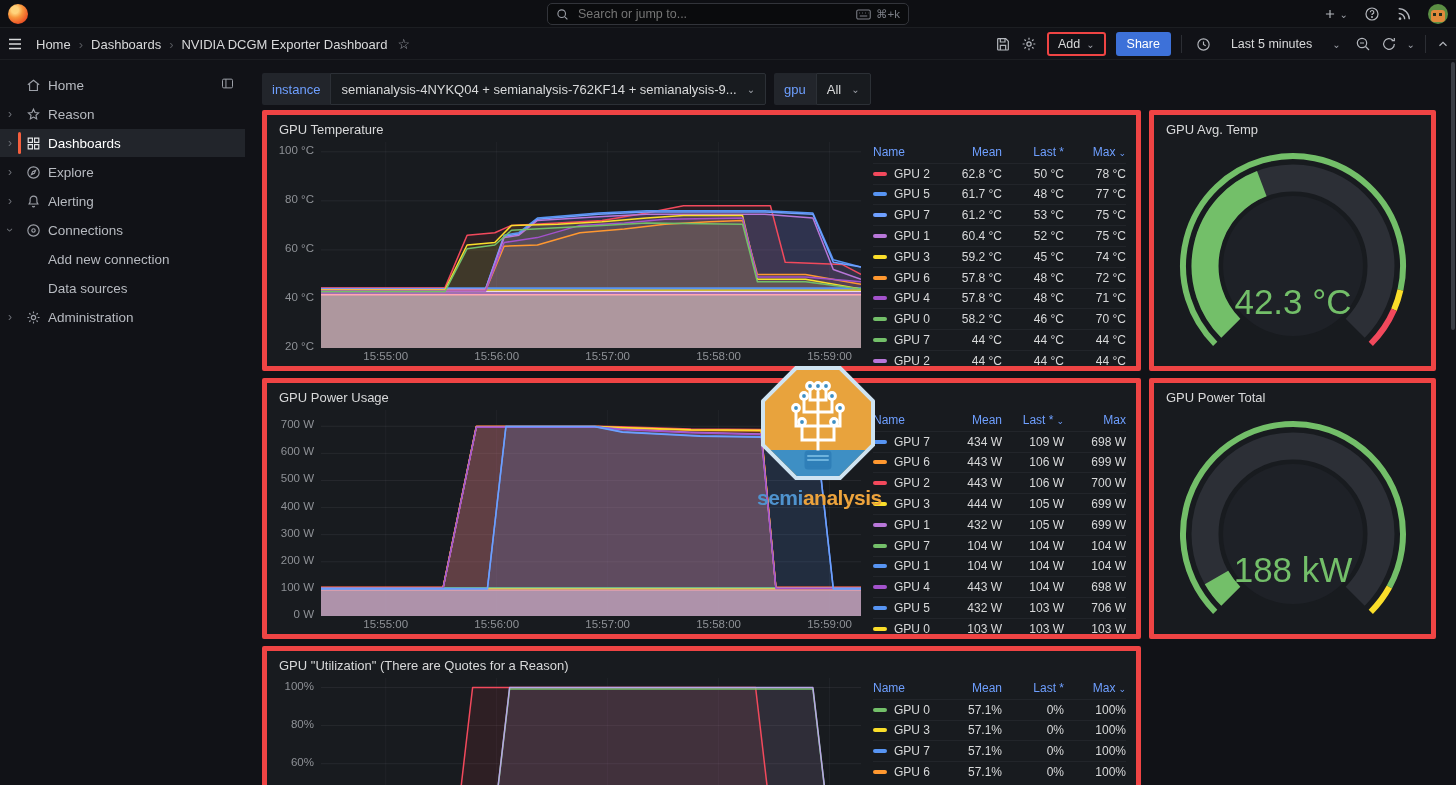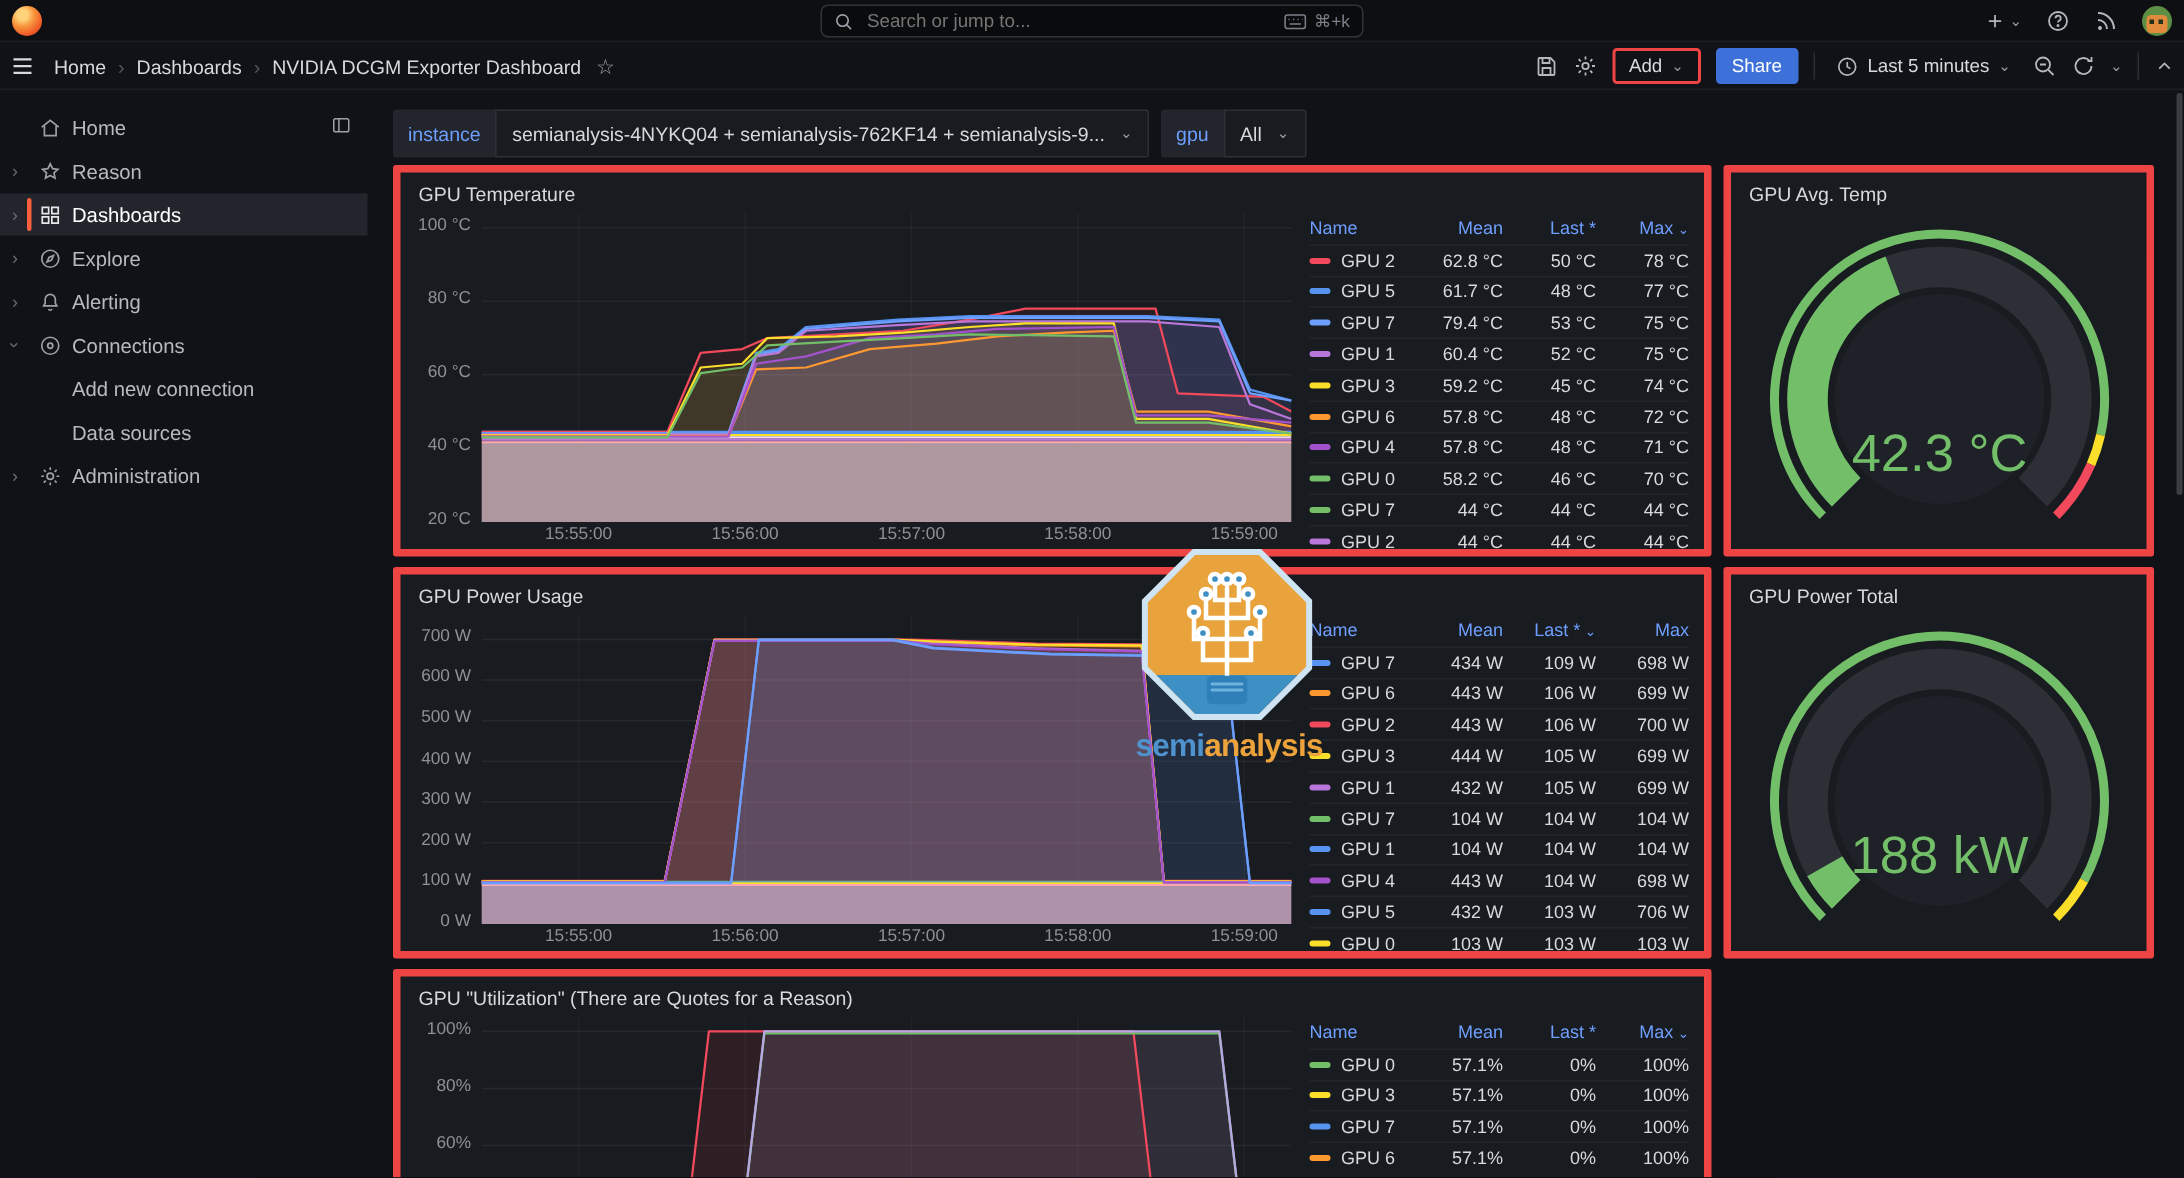"Last 5 minutes" .tb-time { gap: 6px -> 20px }
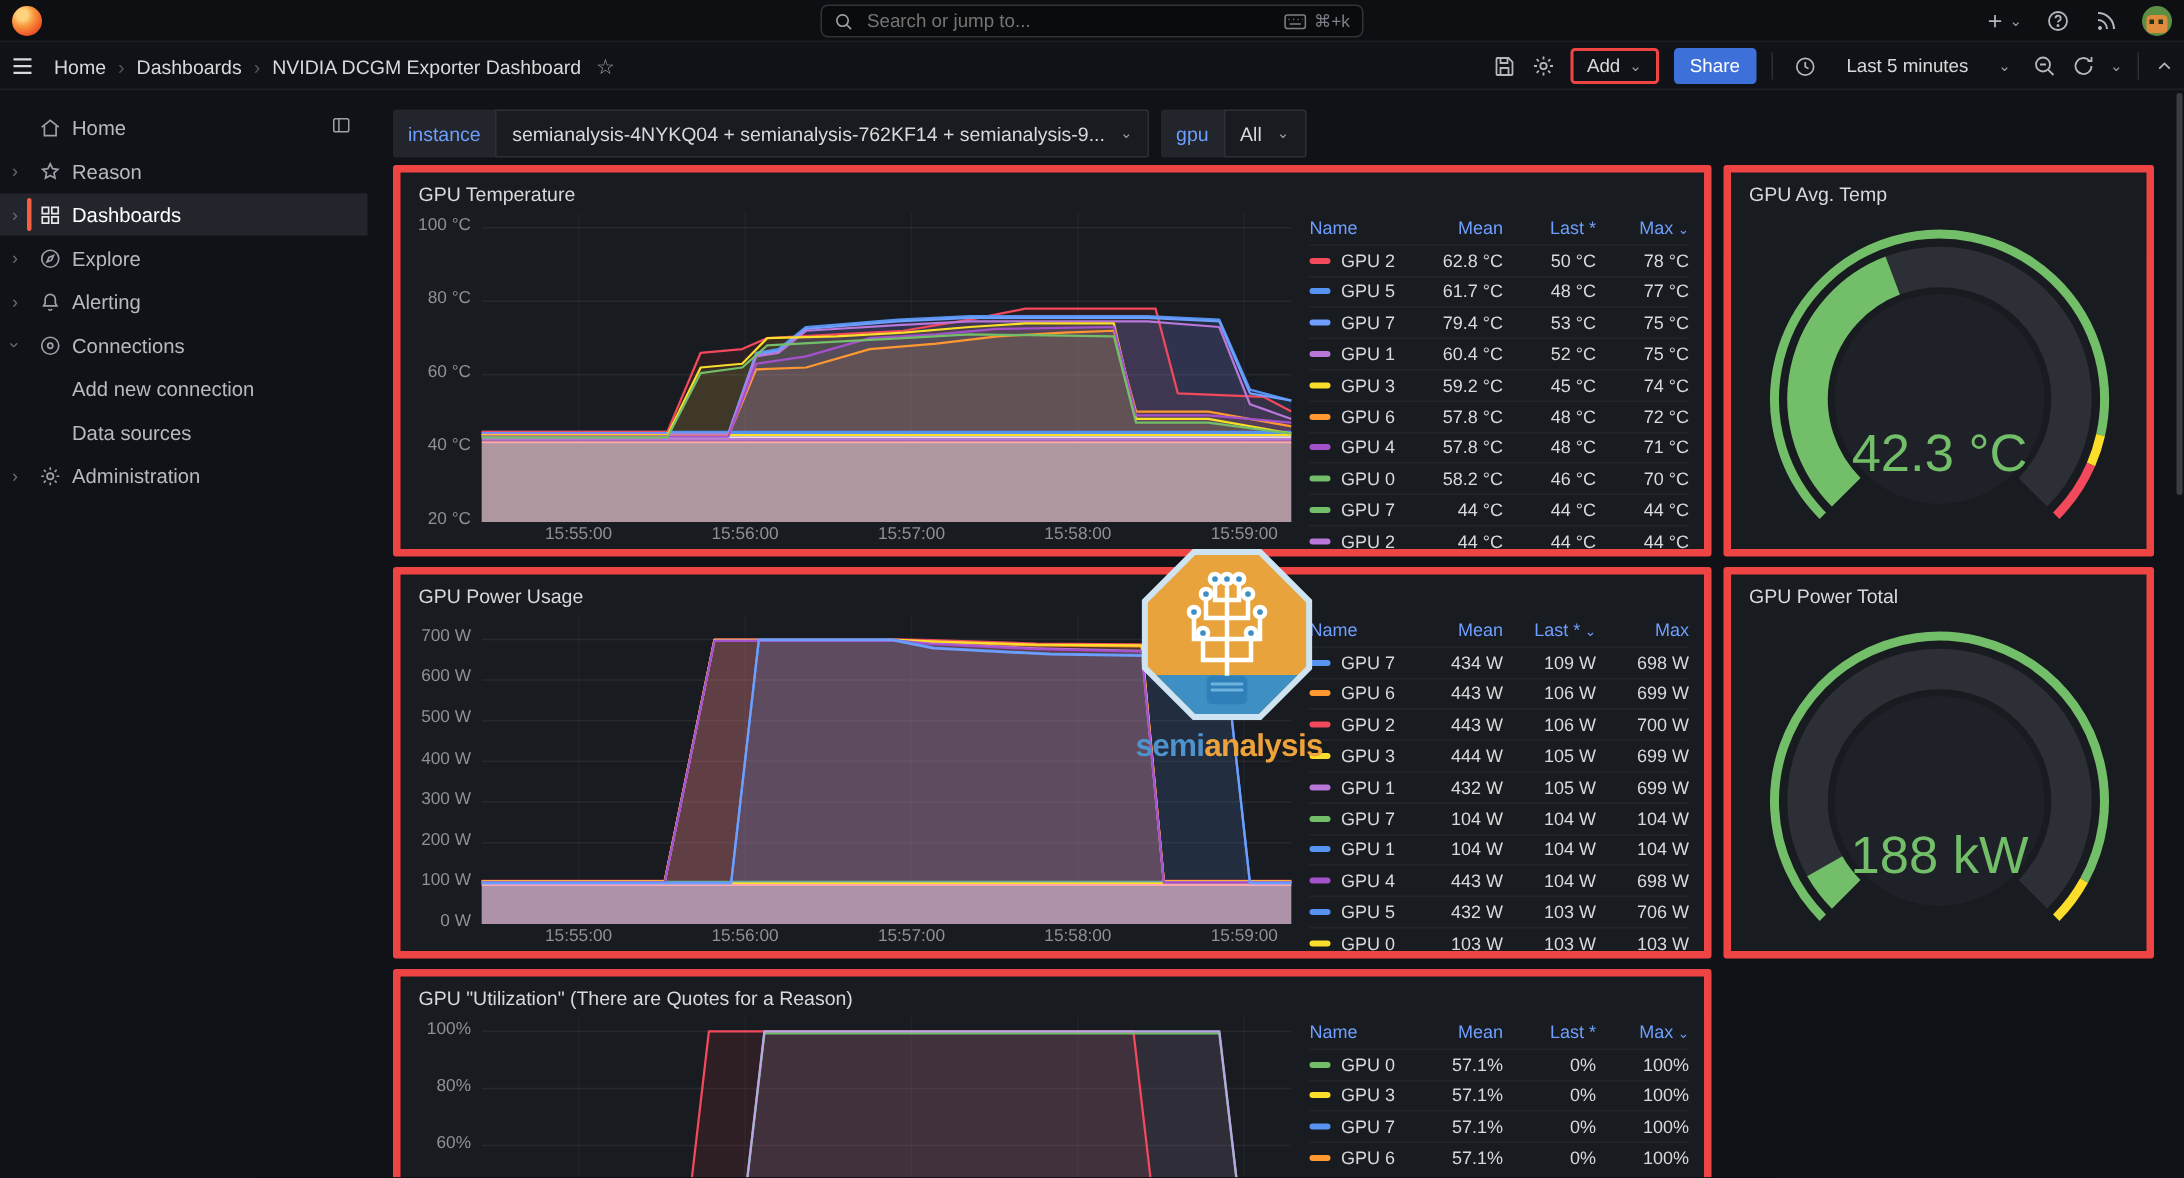"79.4 °C" span.lg-num { text: 79.4 -> 61.2 }
